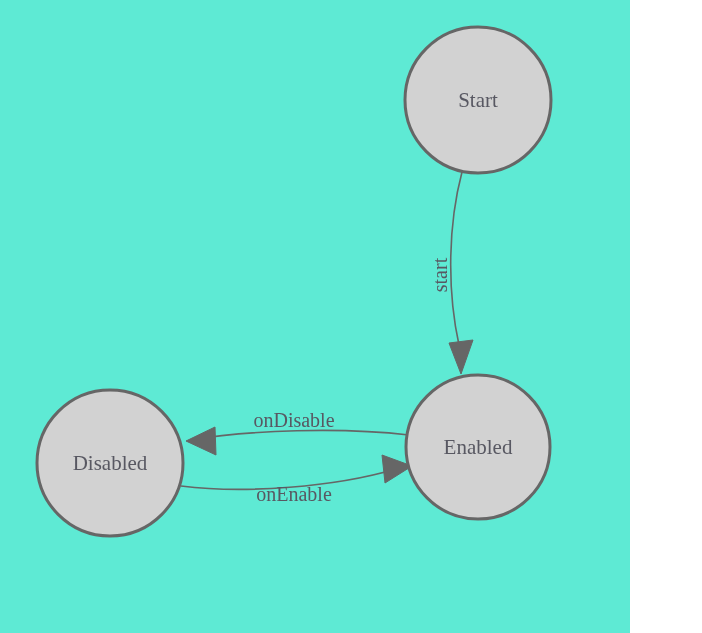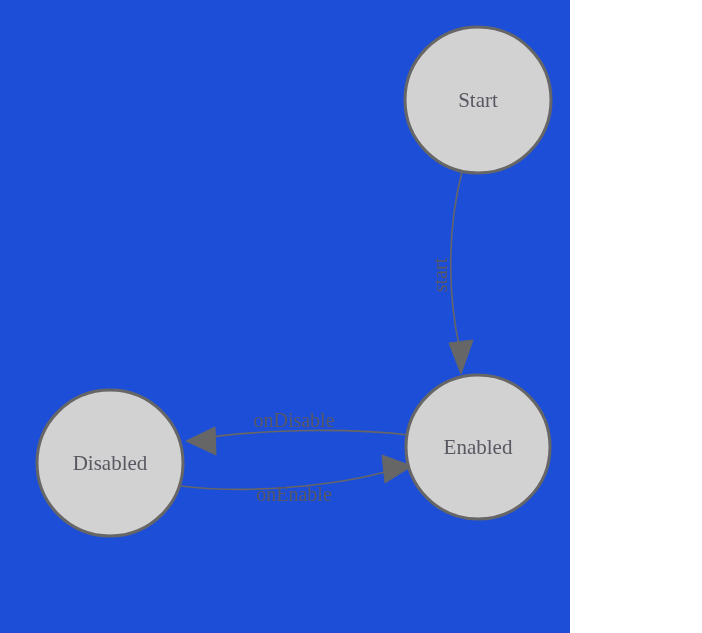"Start" #diagram-canvas { background: #1d4ed8 -> #5eead4; width: 570px -> 630px }
